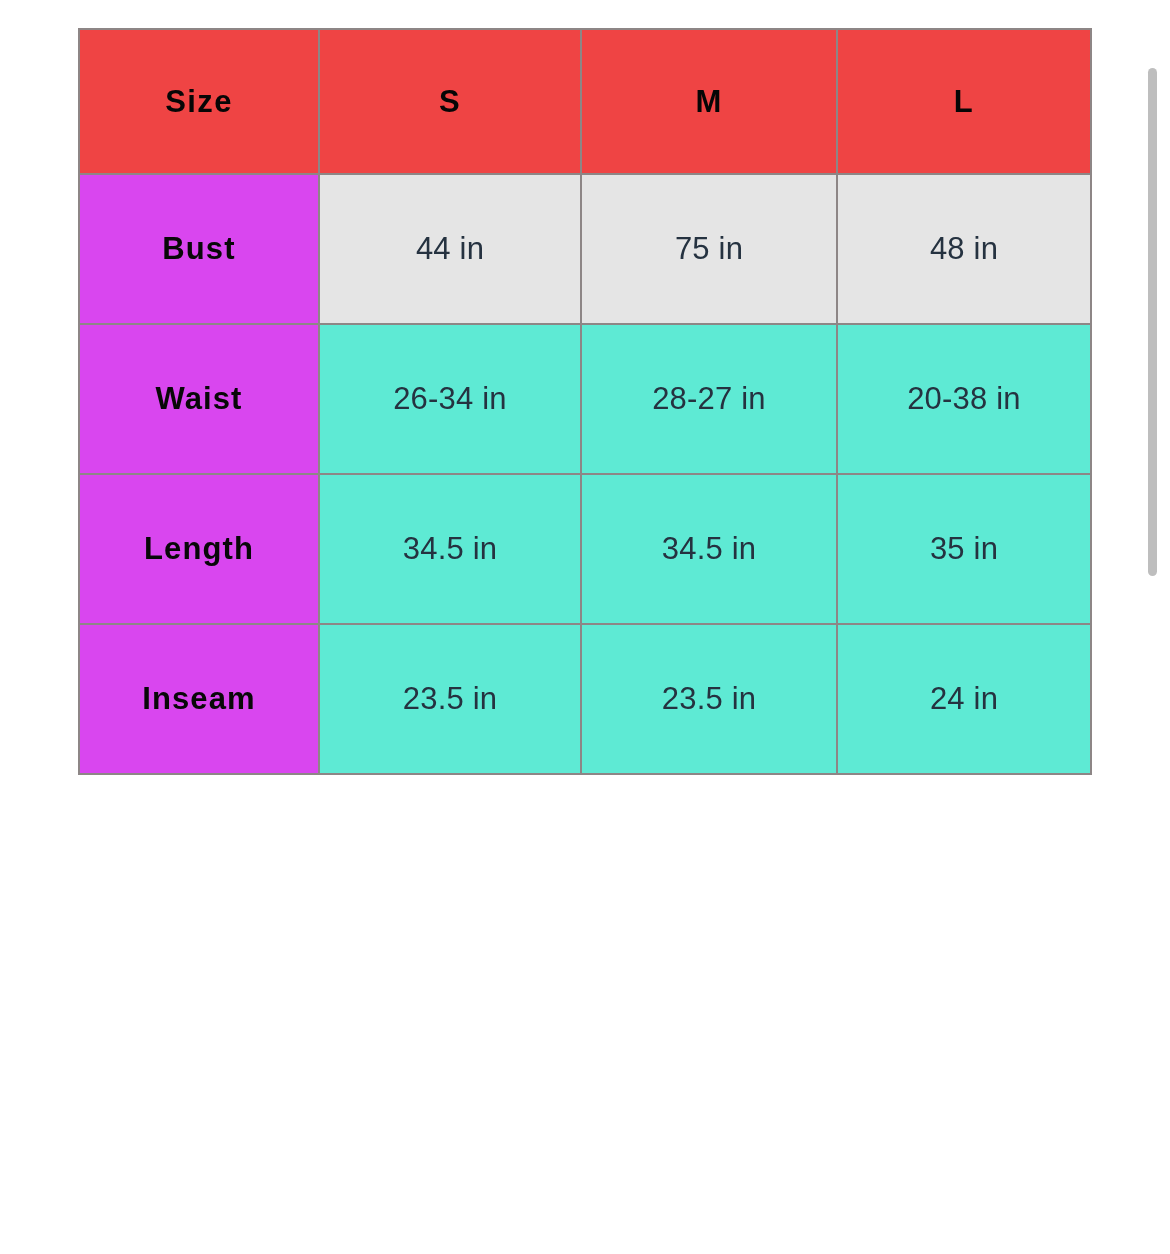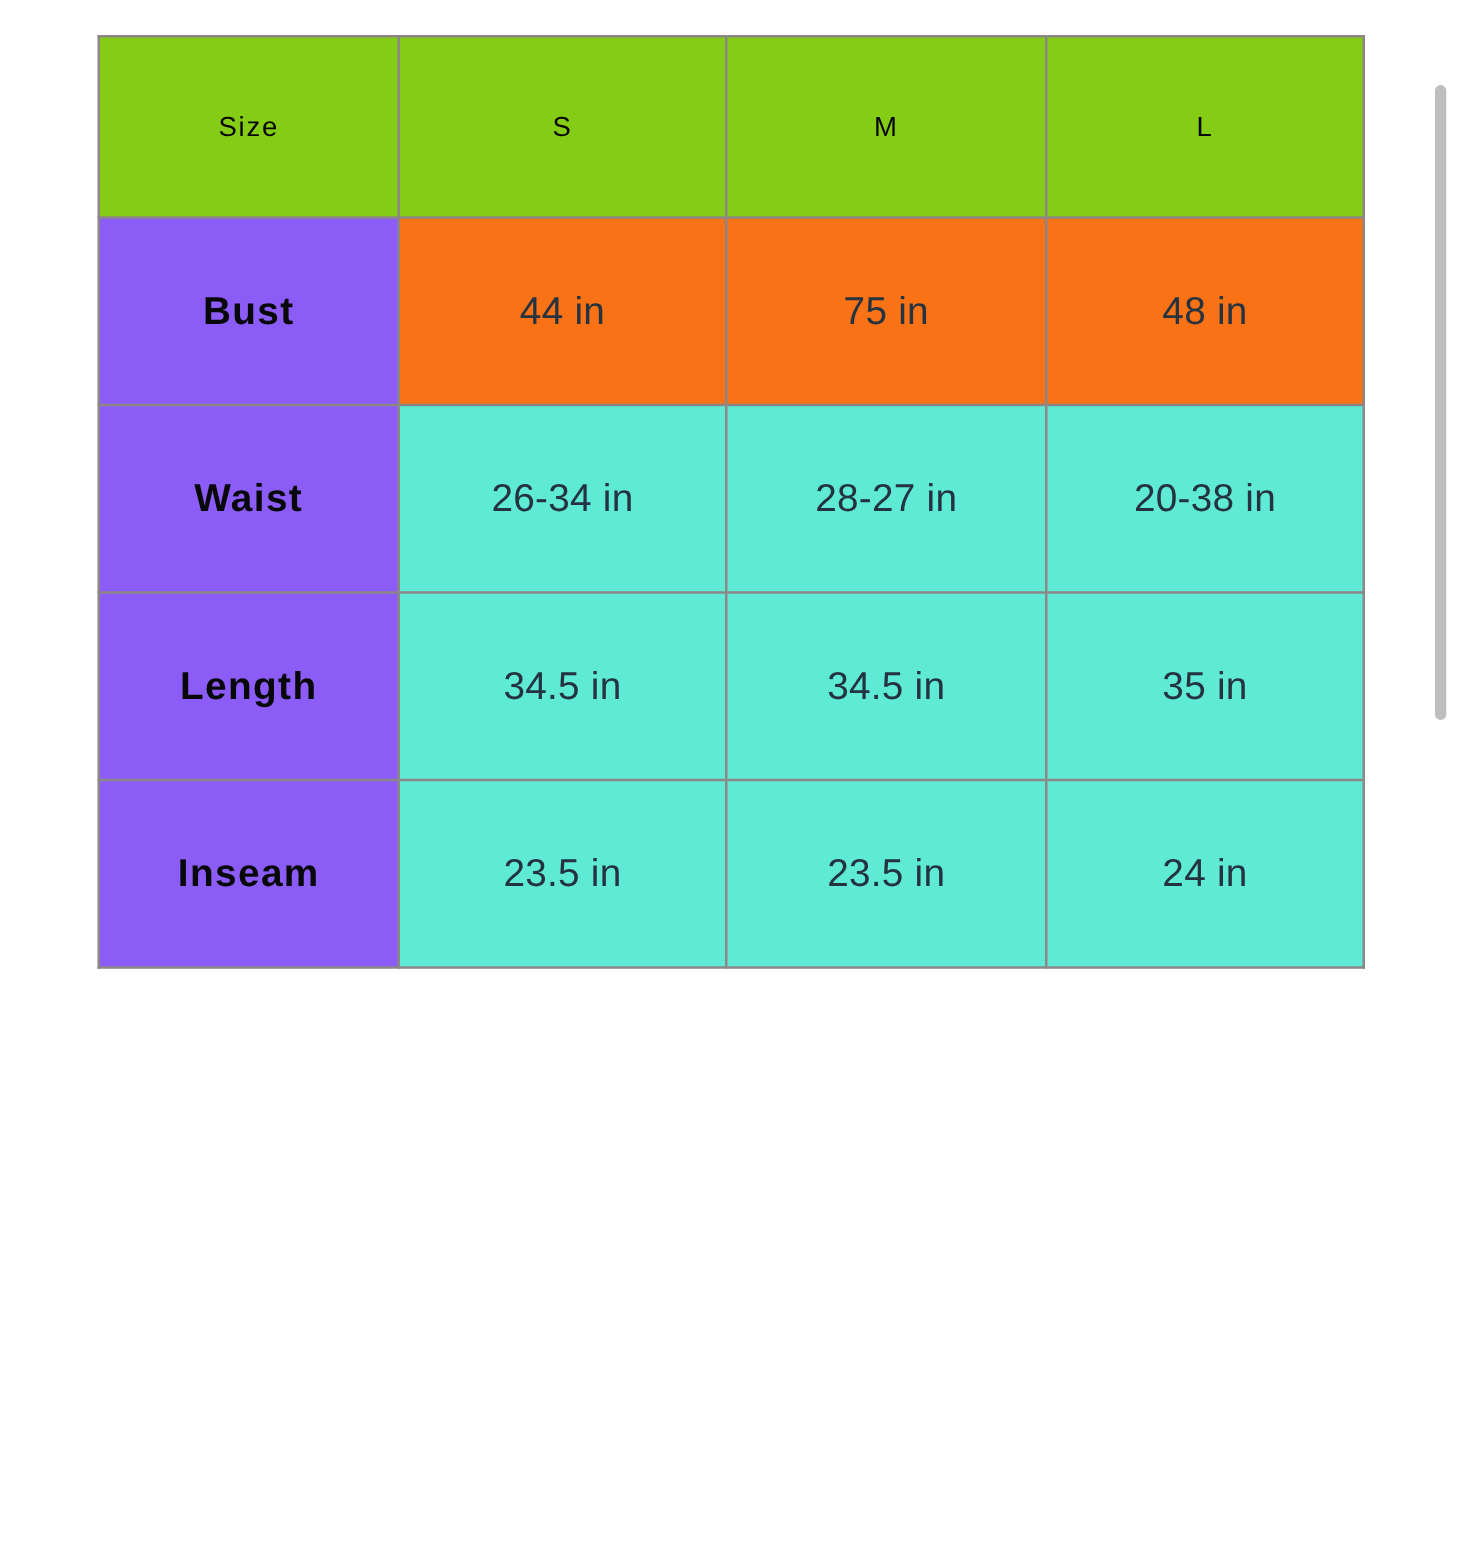"Size" tr.head-row th { background: #84cc16 -> #ef4444; font-size: 22px -> 31px; font-weight: normal -> bold }
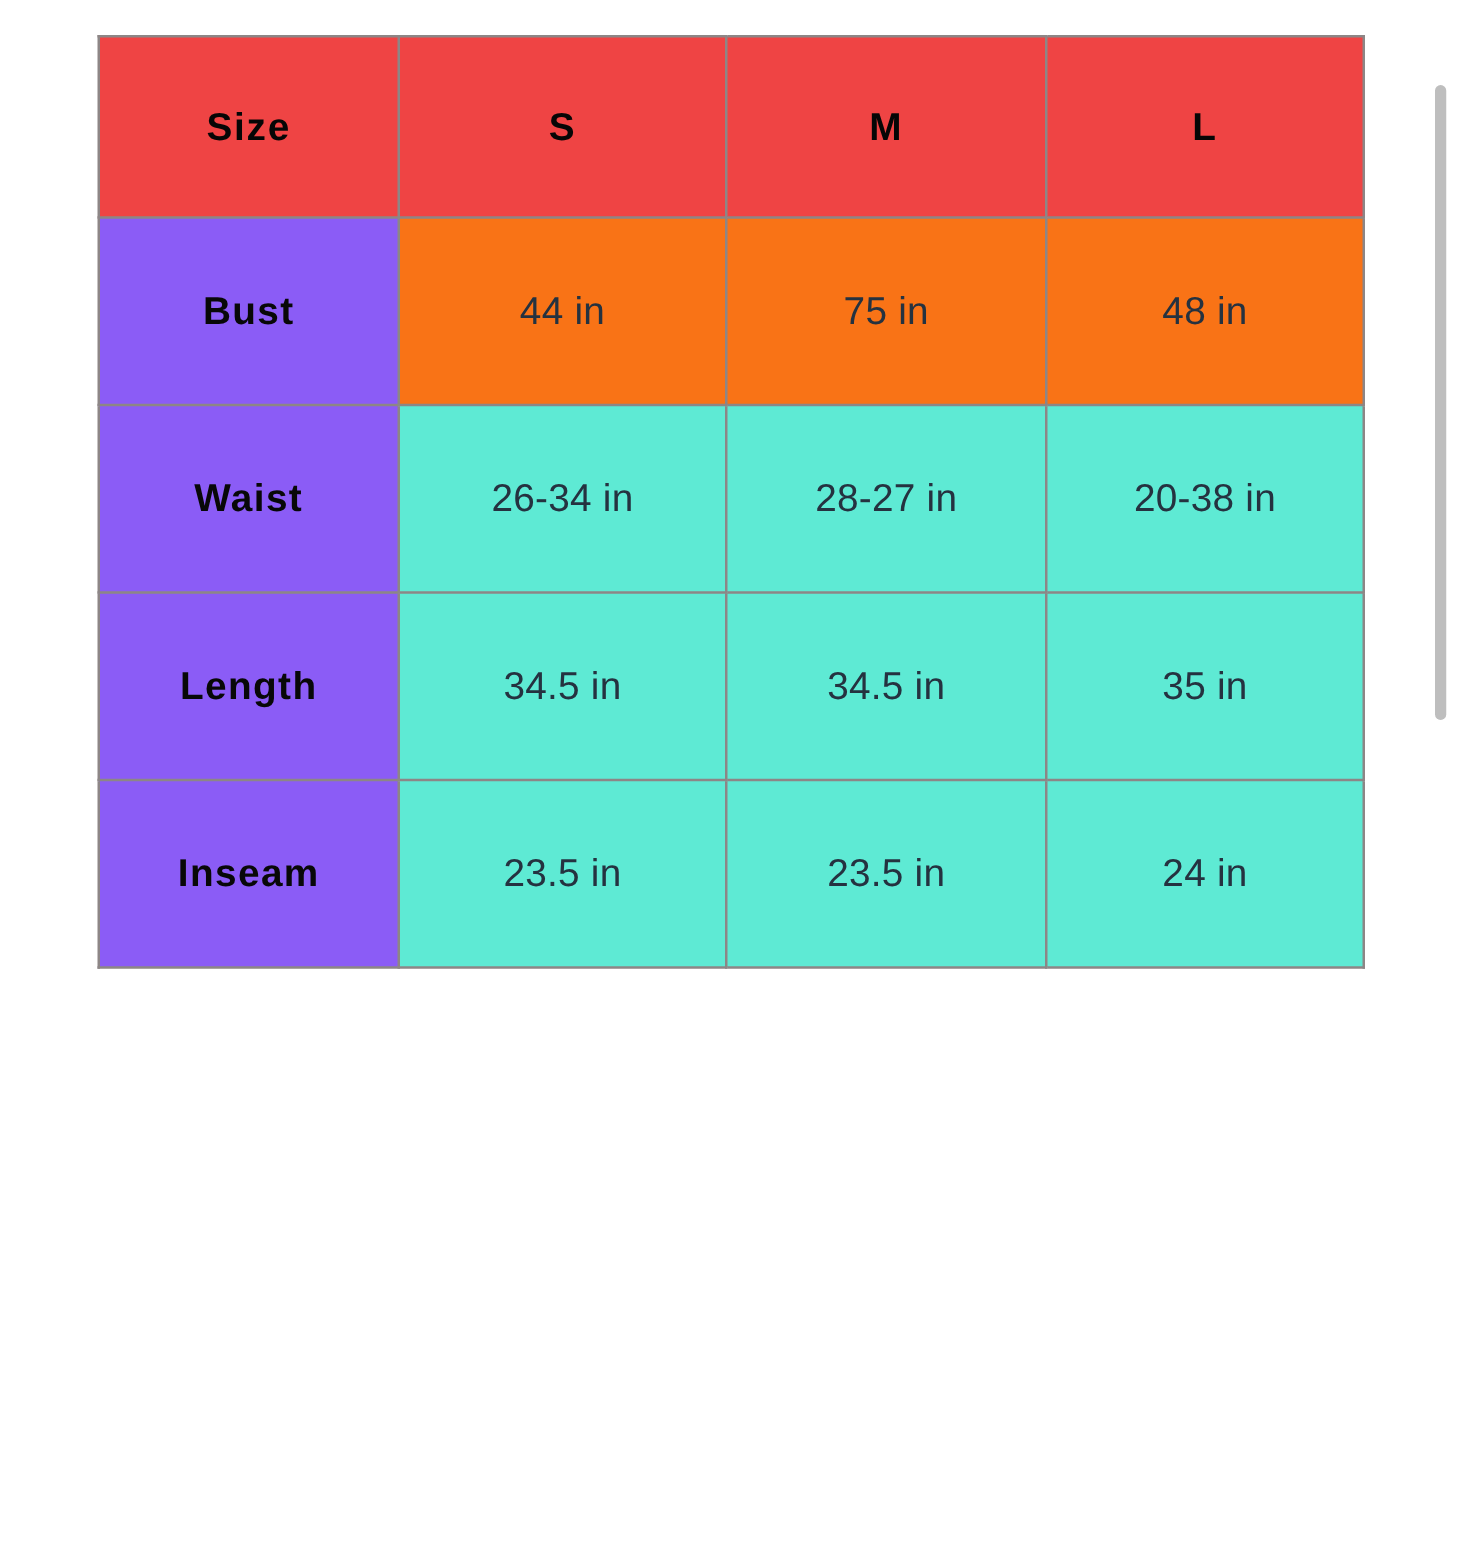"Bust" th.row-label { background: #8b5cf6 -> #d946ef }
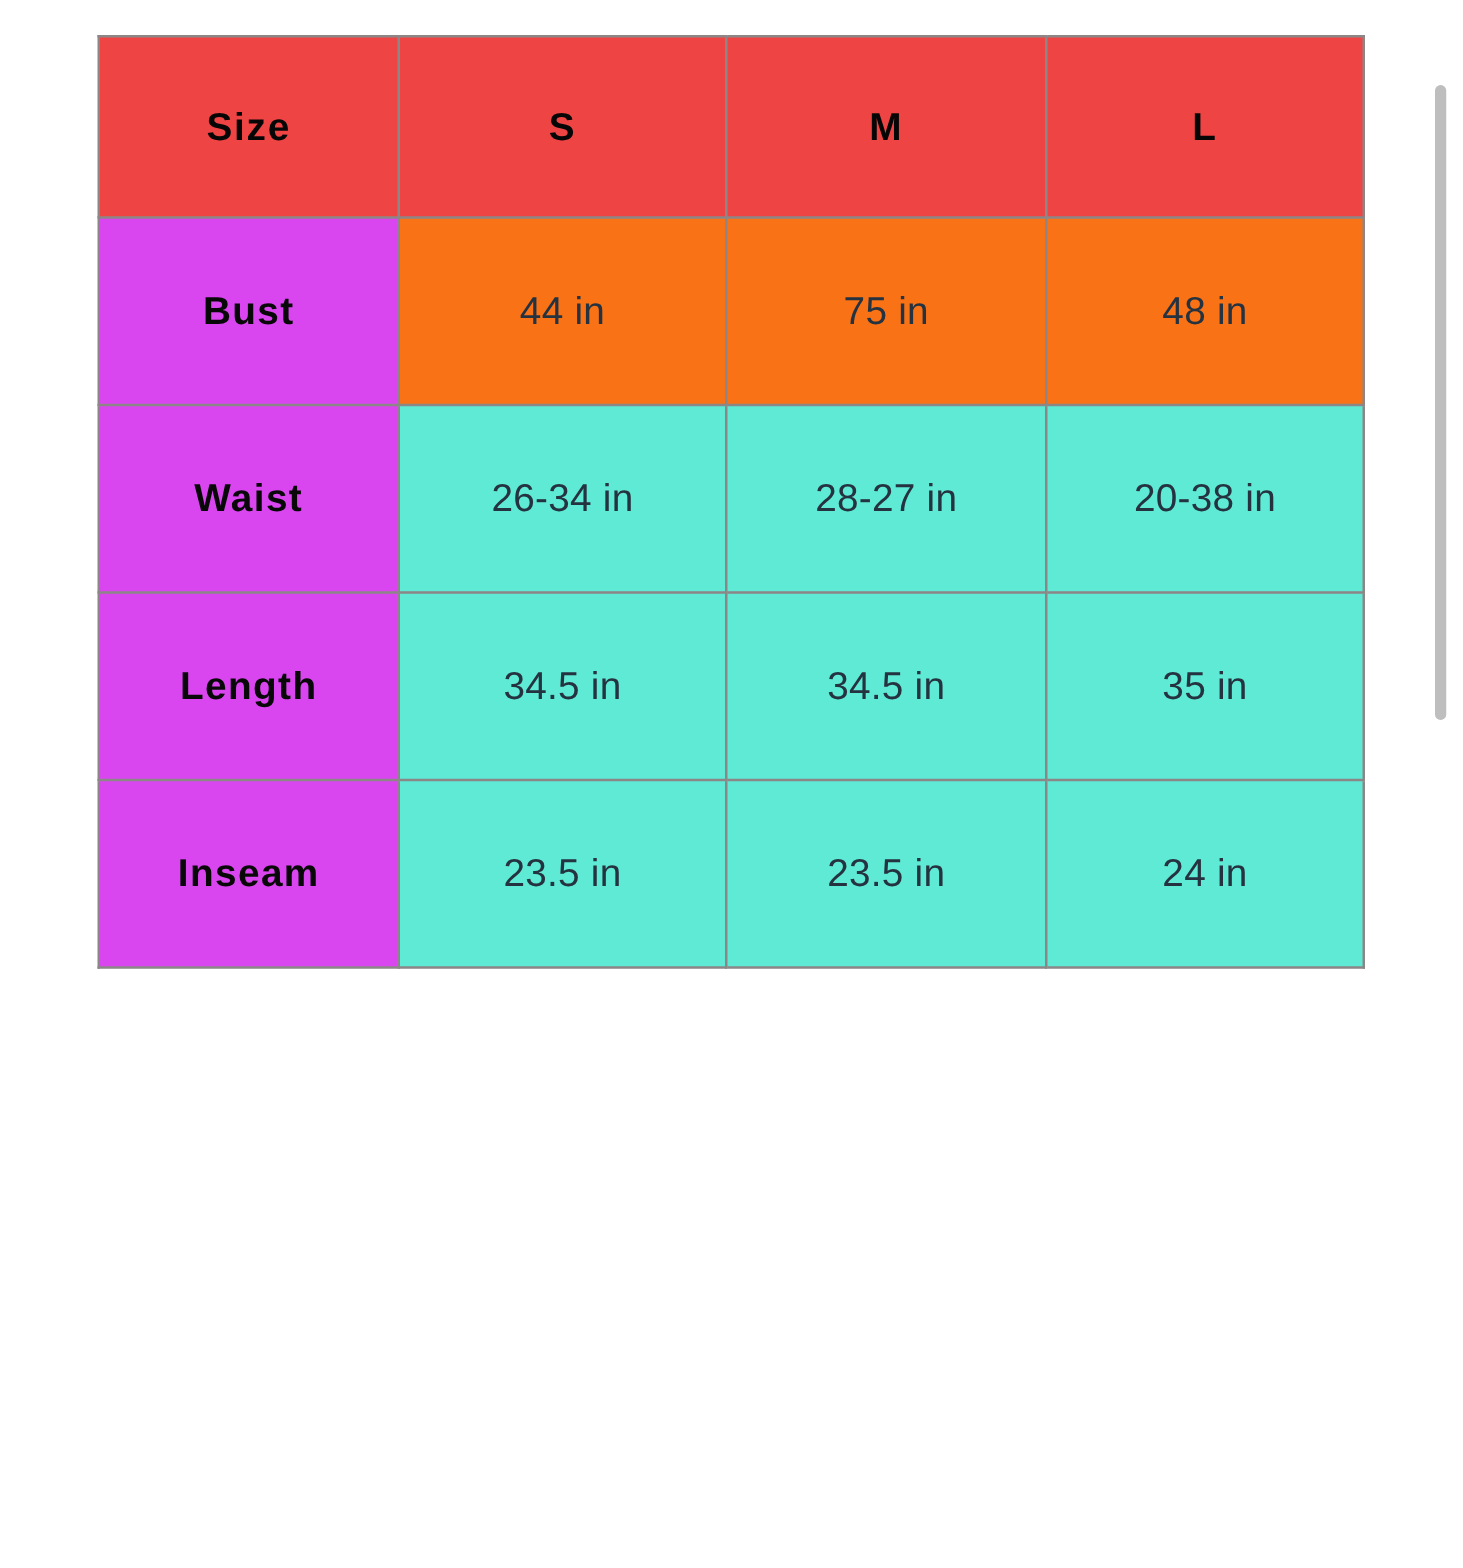"44 in" td.val.bg-white { background: #f97316 -> #e5e5e5 }
